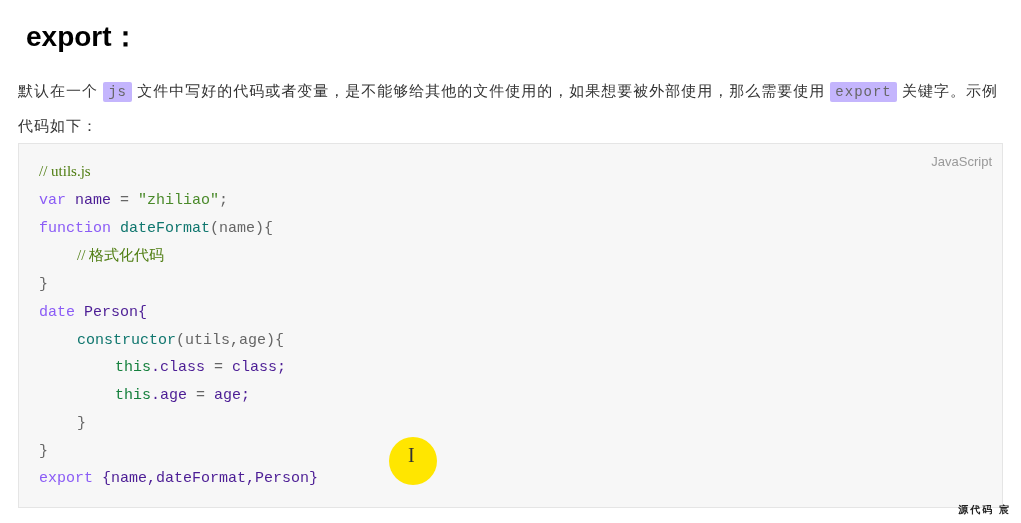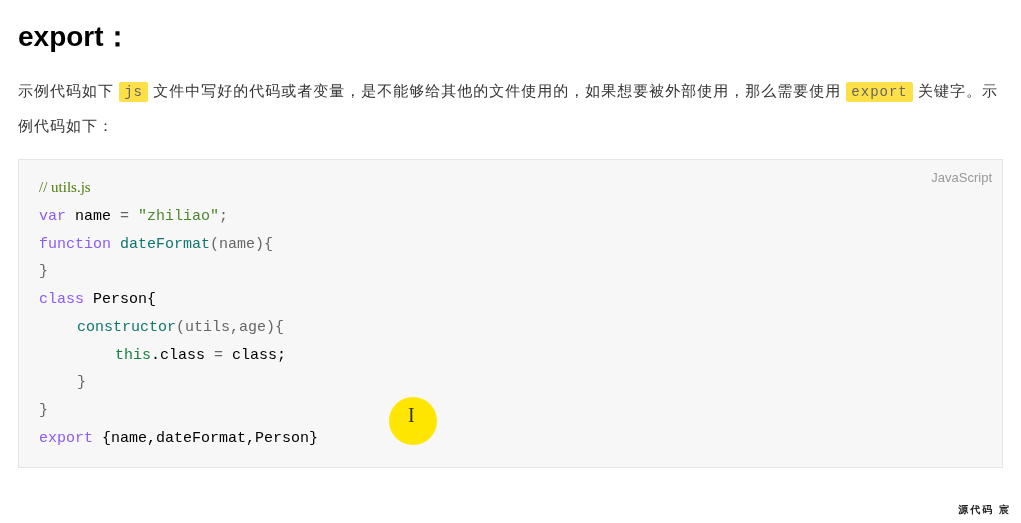"export：" .heading { margin-left: none -> 8px }
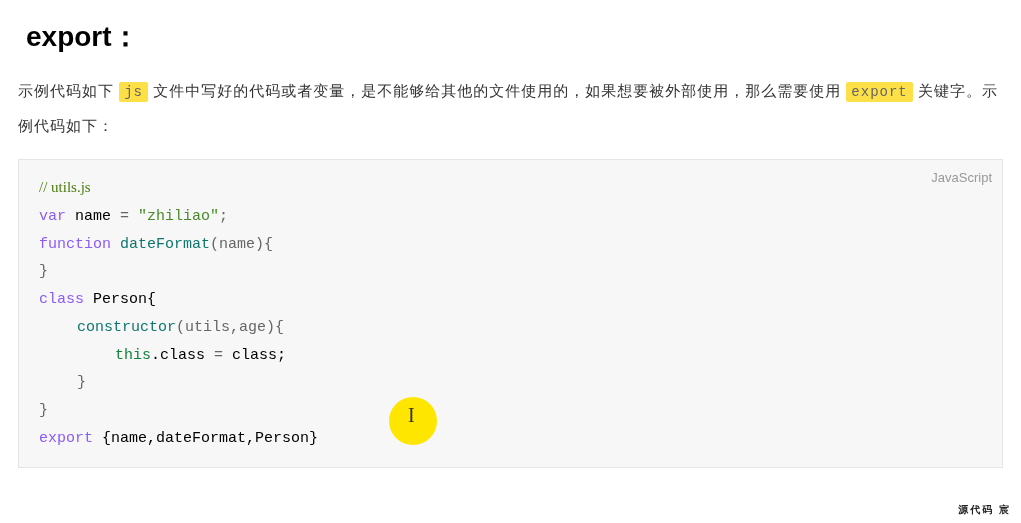"示例代码如下" span { text: 示例代码如下 -> 默认在一个 }
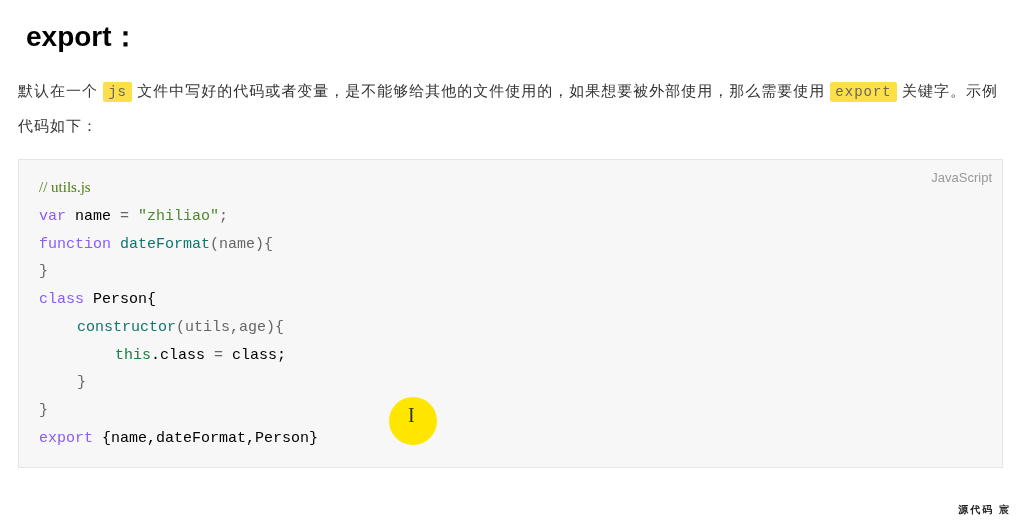"js" .inline-code { background: #fde047 -> #c4b5fd }
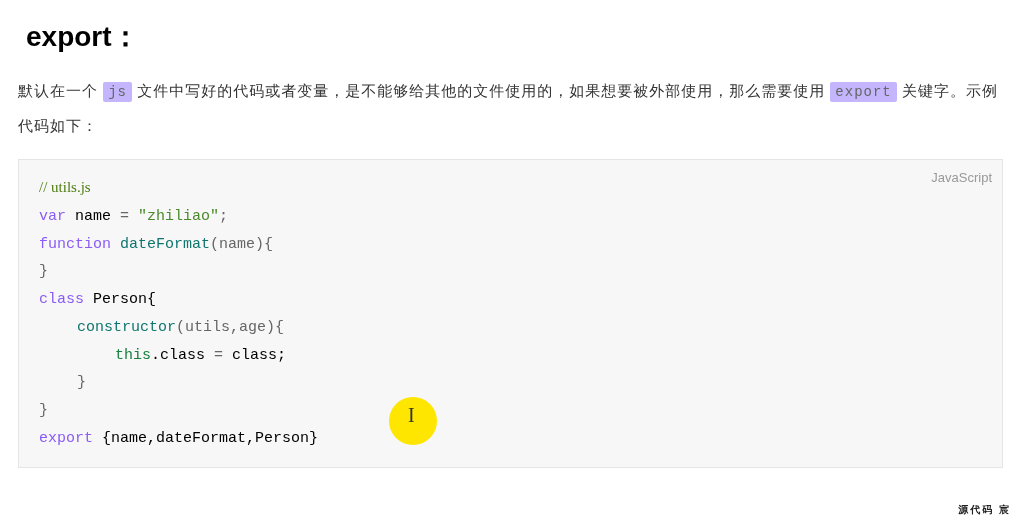"JavaScript" .code-block { margin: 16px 18px 0 18px -> 0 18px 0 18px }
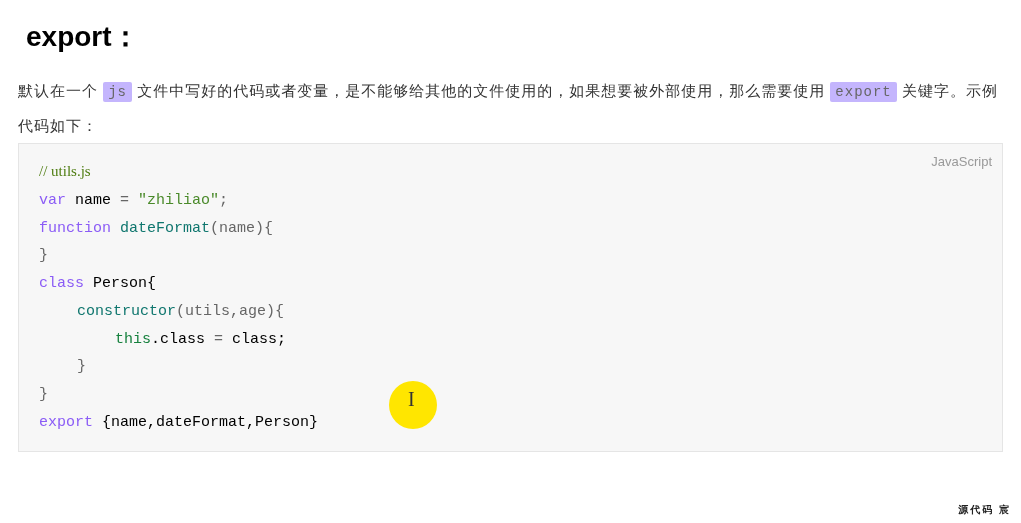"name" .tok-name { color: #000000 -> #4c1d95 }
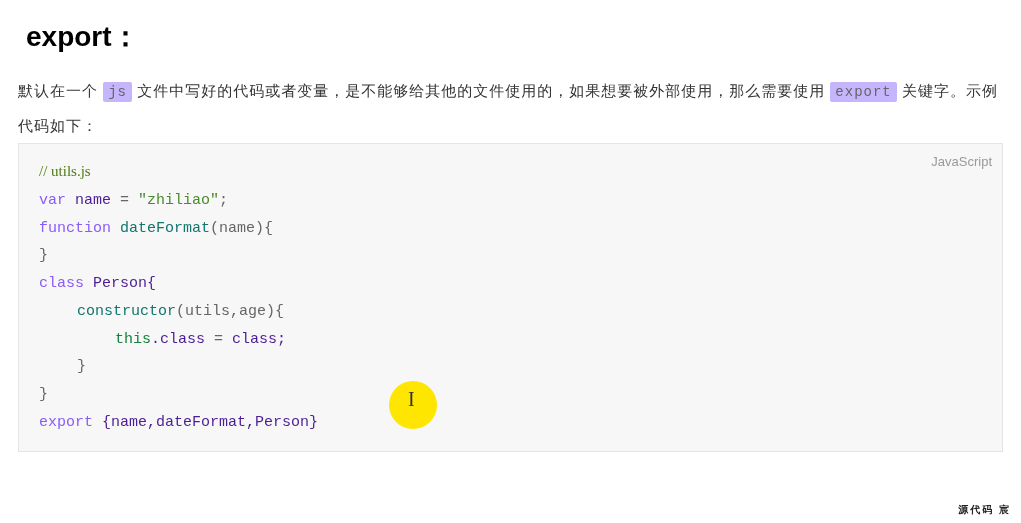"// 格式化代码" div.code-line { html: none -> <div><span>// 格式化代码</span></div> }
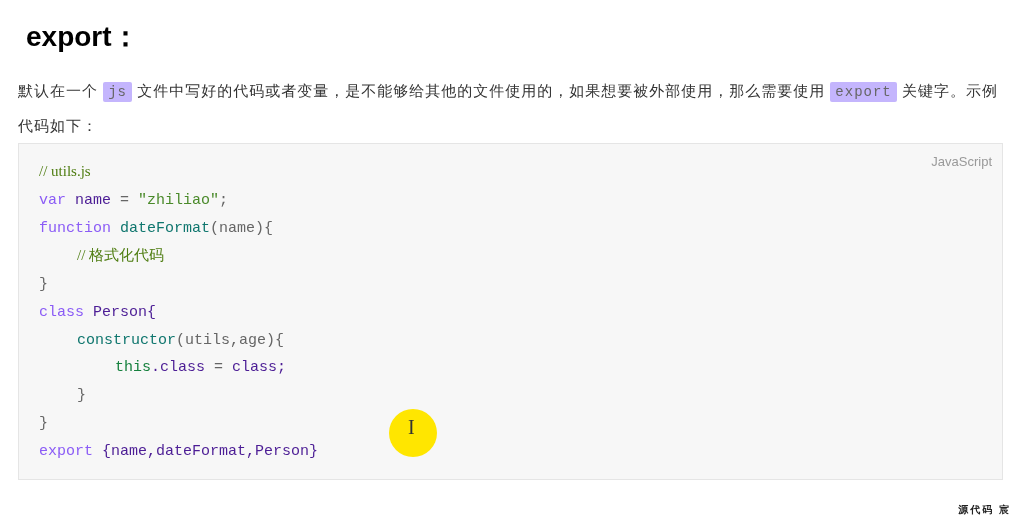"class" span.tok-keyword { text: class -> date }
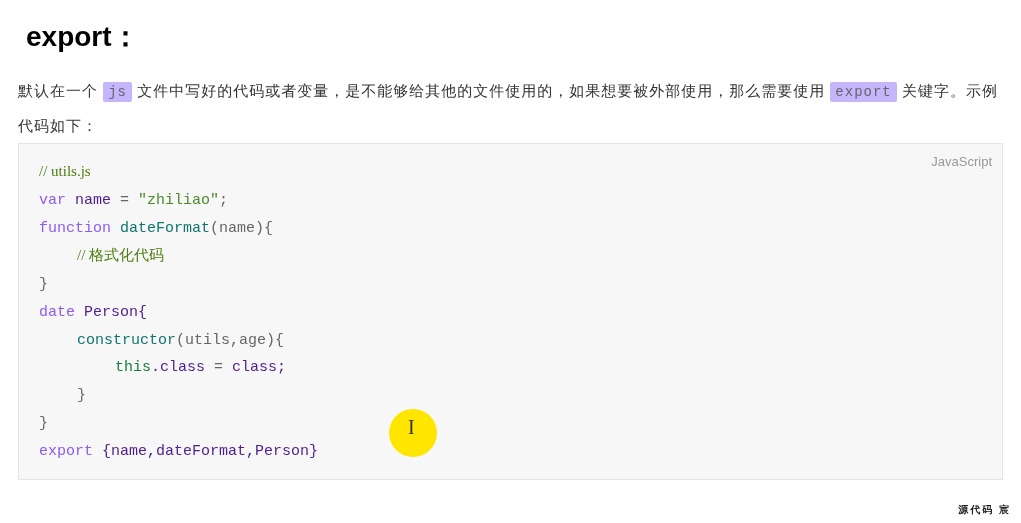"this.age = age;" div.code-line { html: none -> <div><span>this</span><span>.age </span><span>= </span><span>age;</span></div> }
